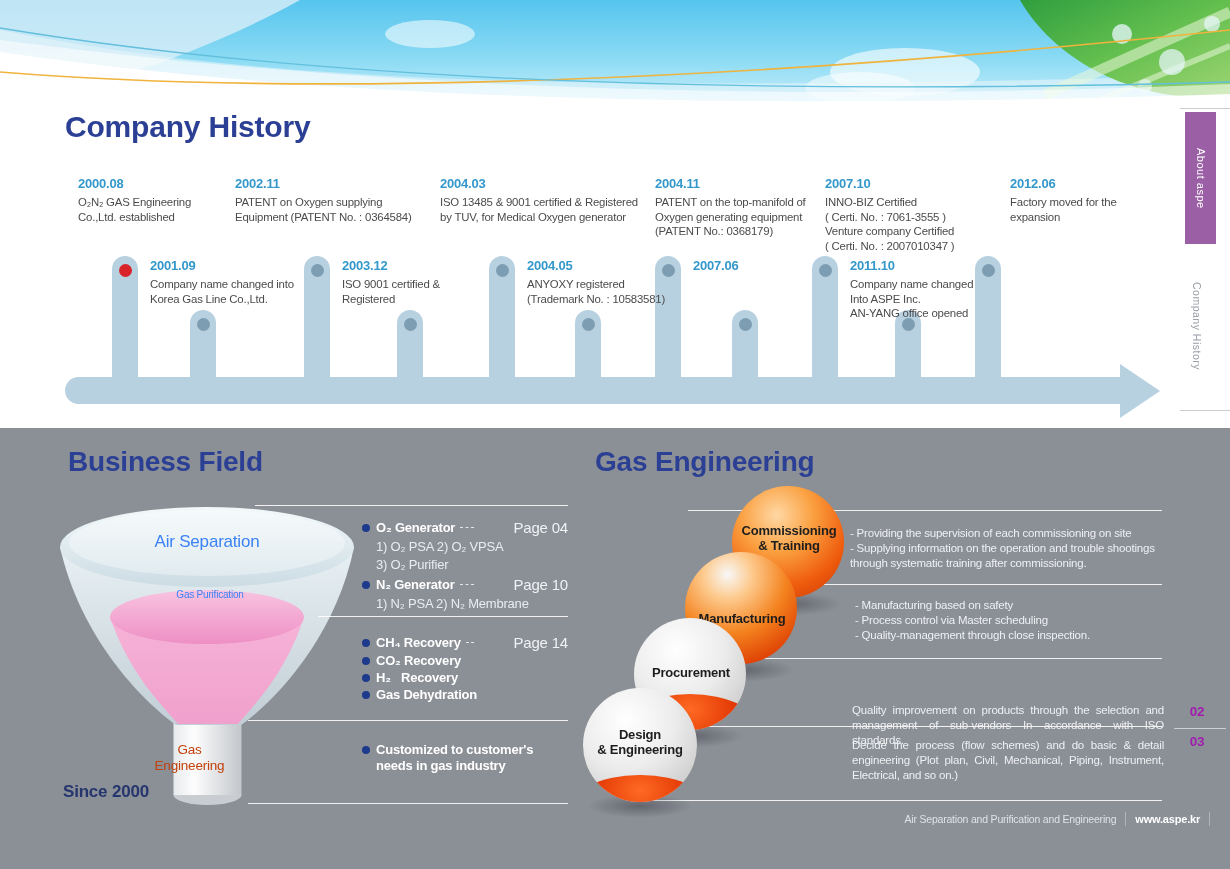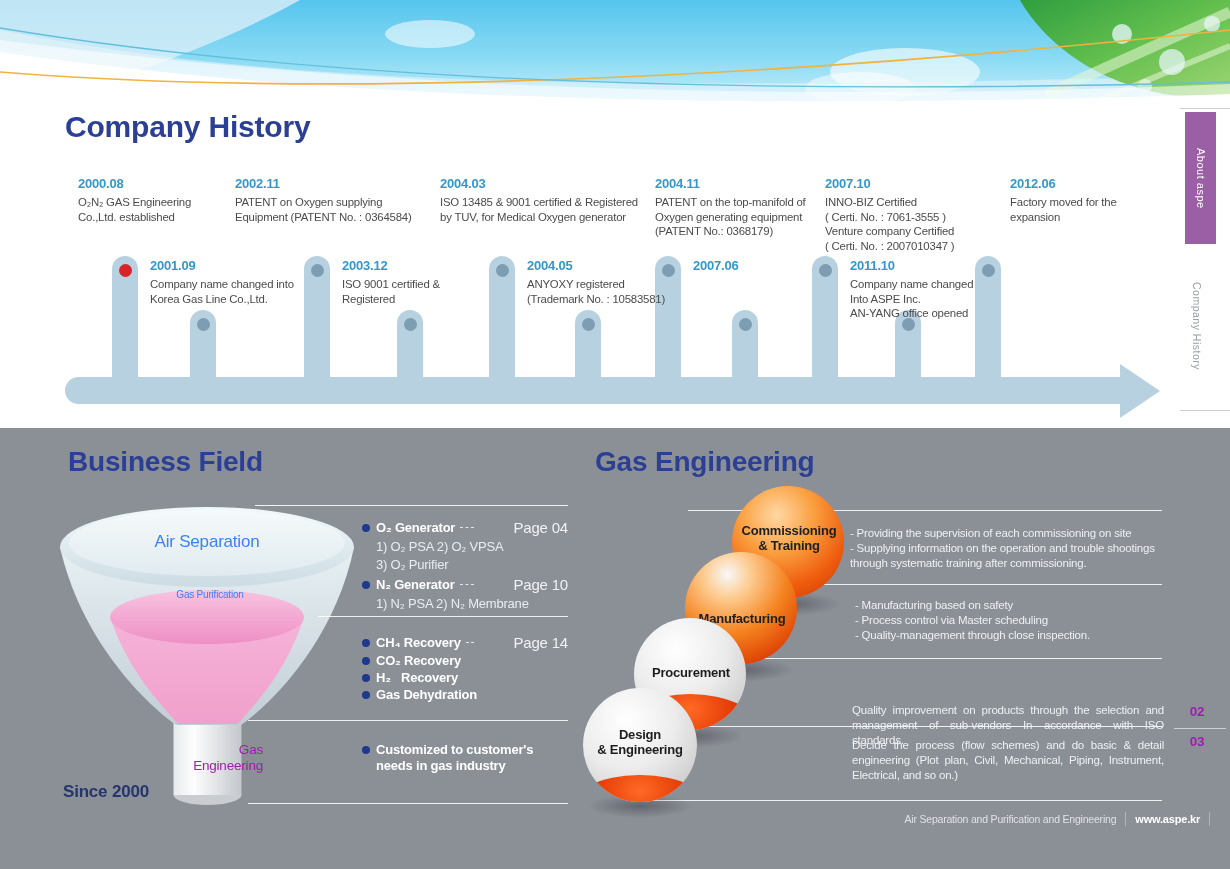"Gas" div.abs { color: #a21caf -> #c2410c; left: 148px -> 132px; text-align: right -> center }
